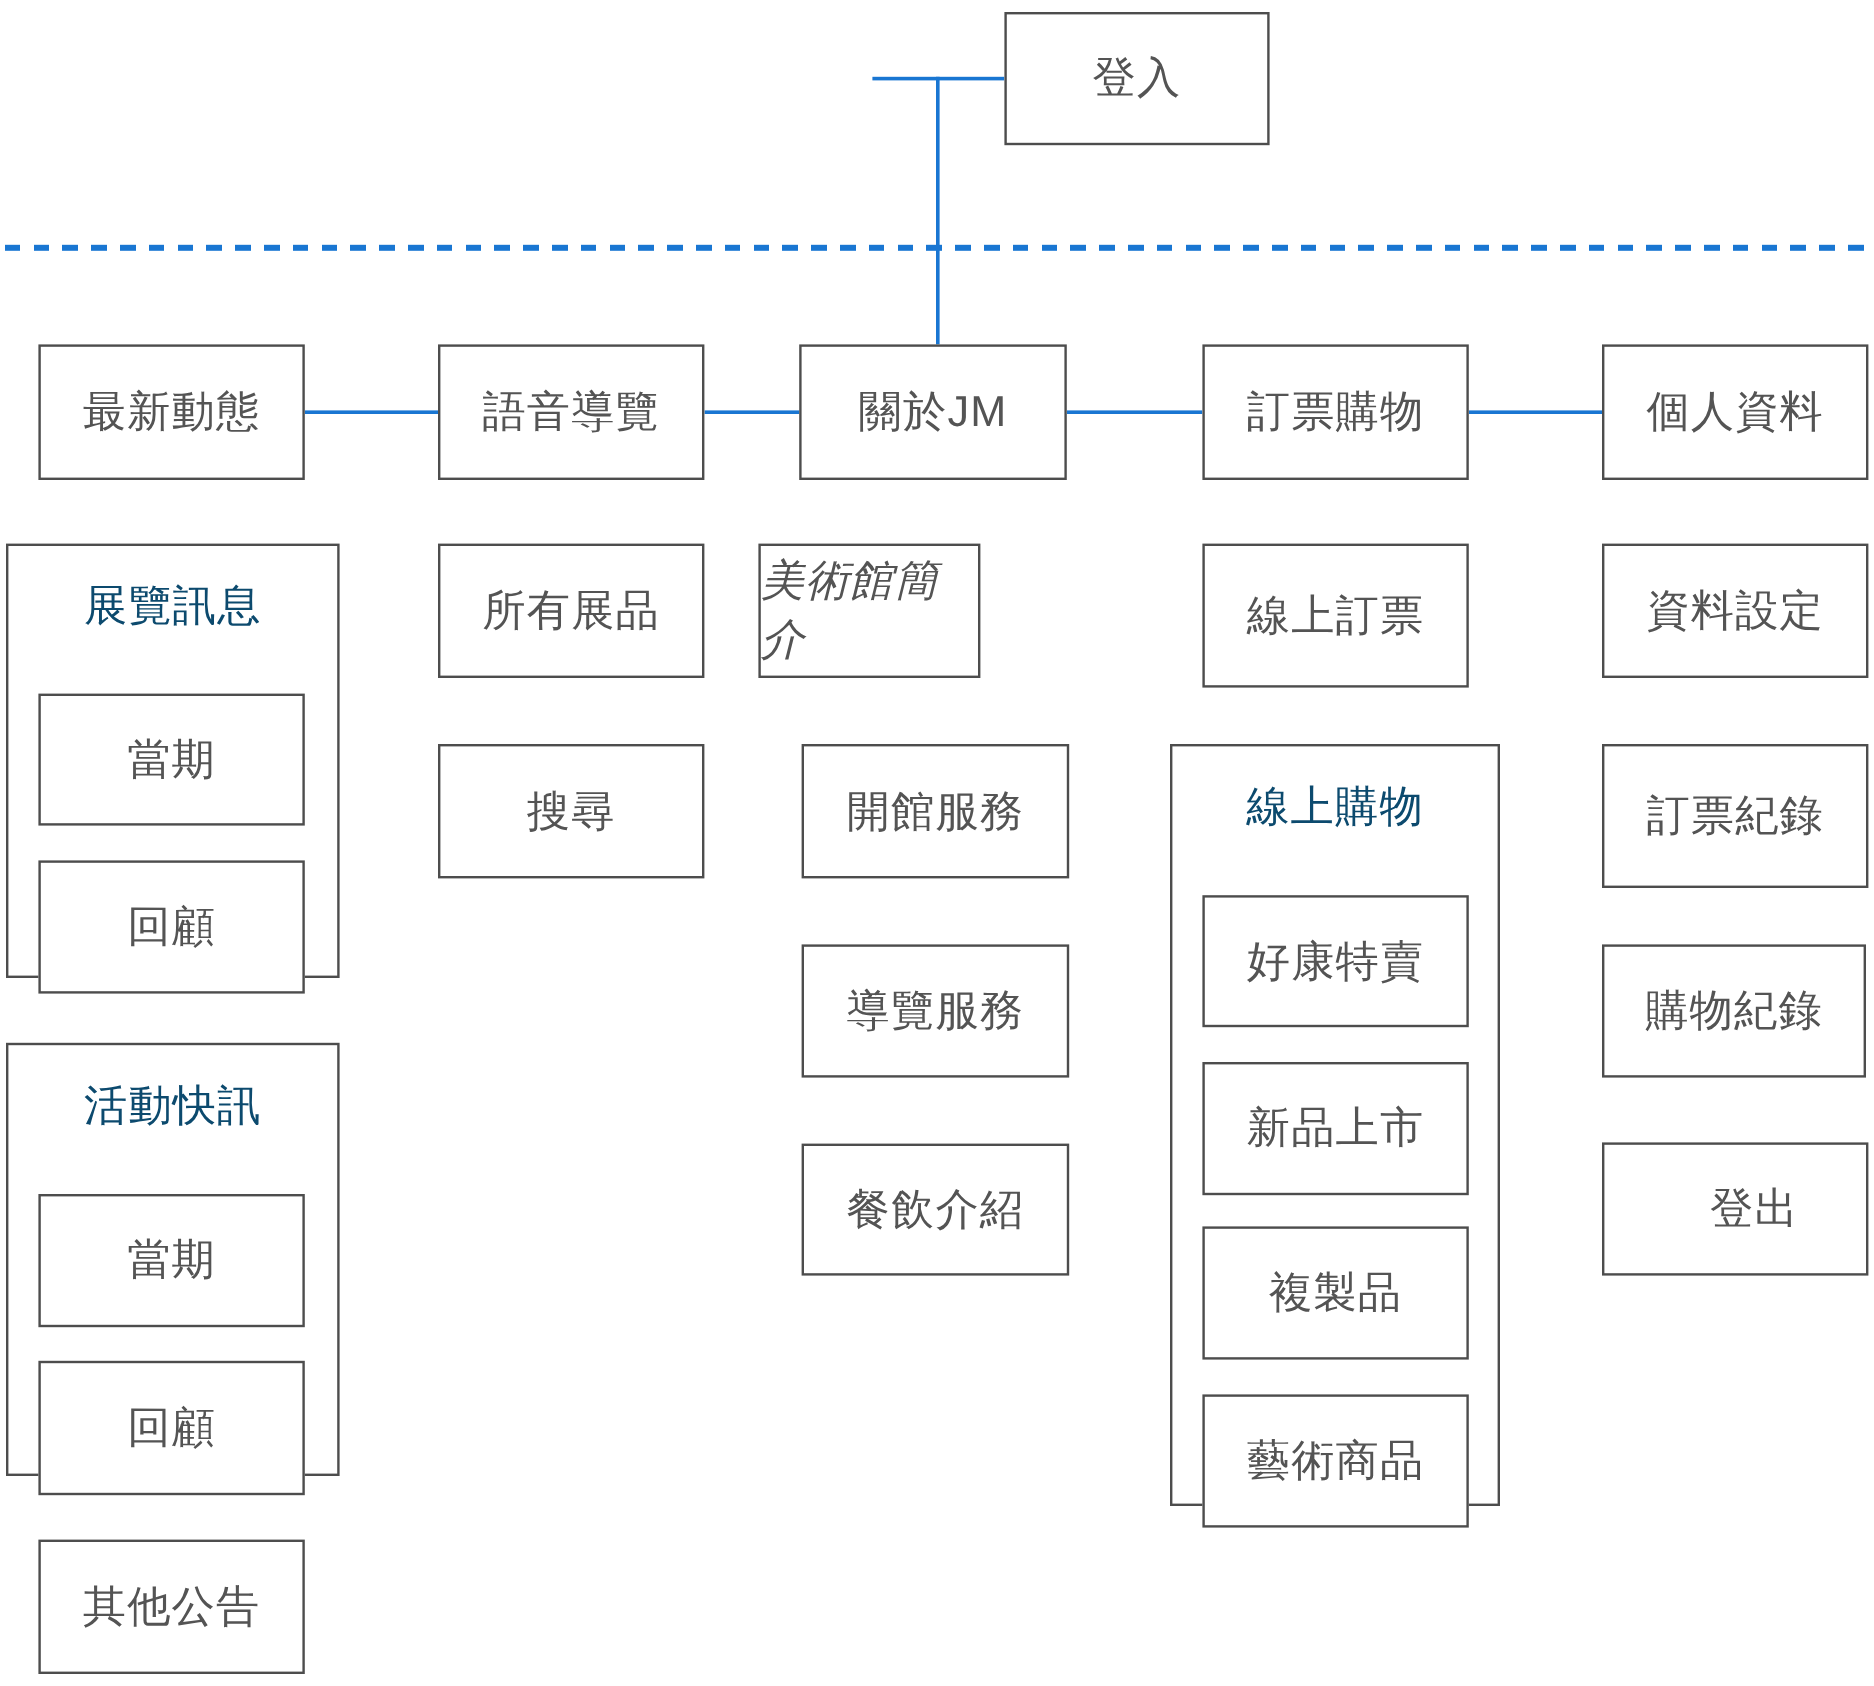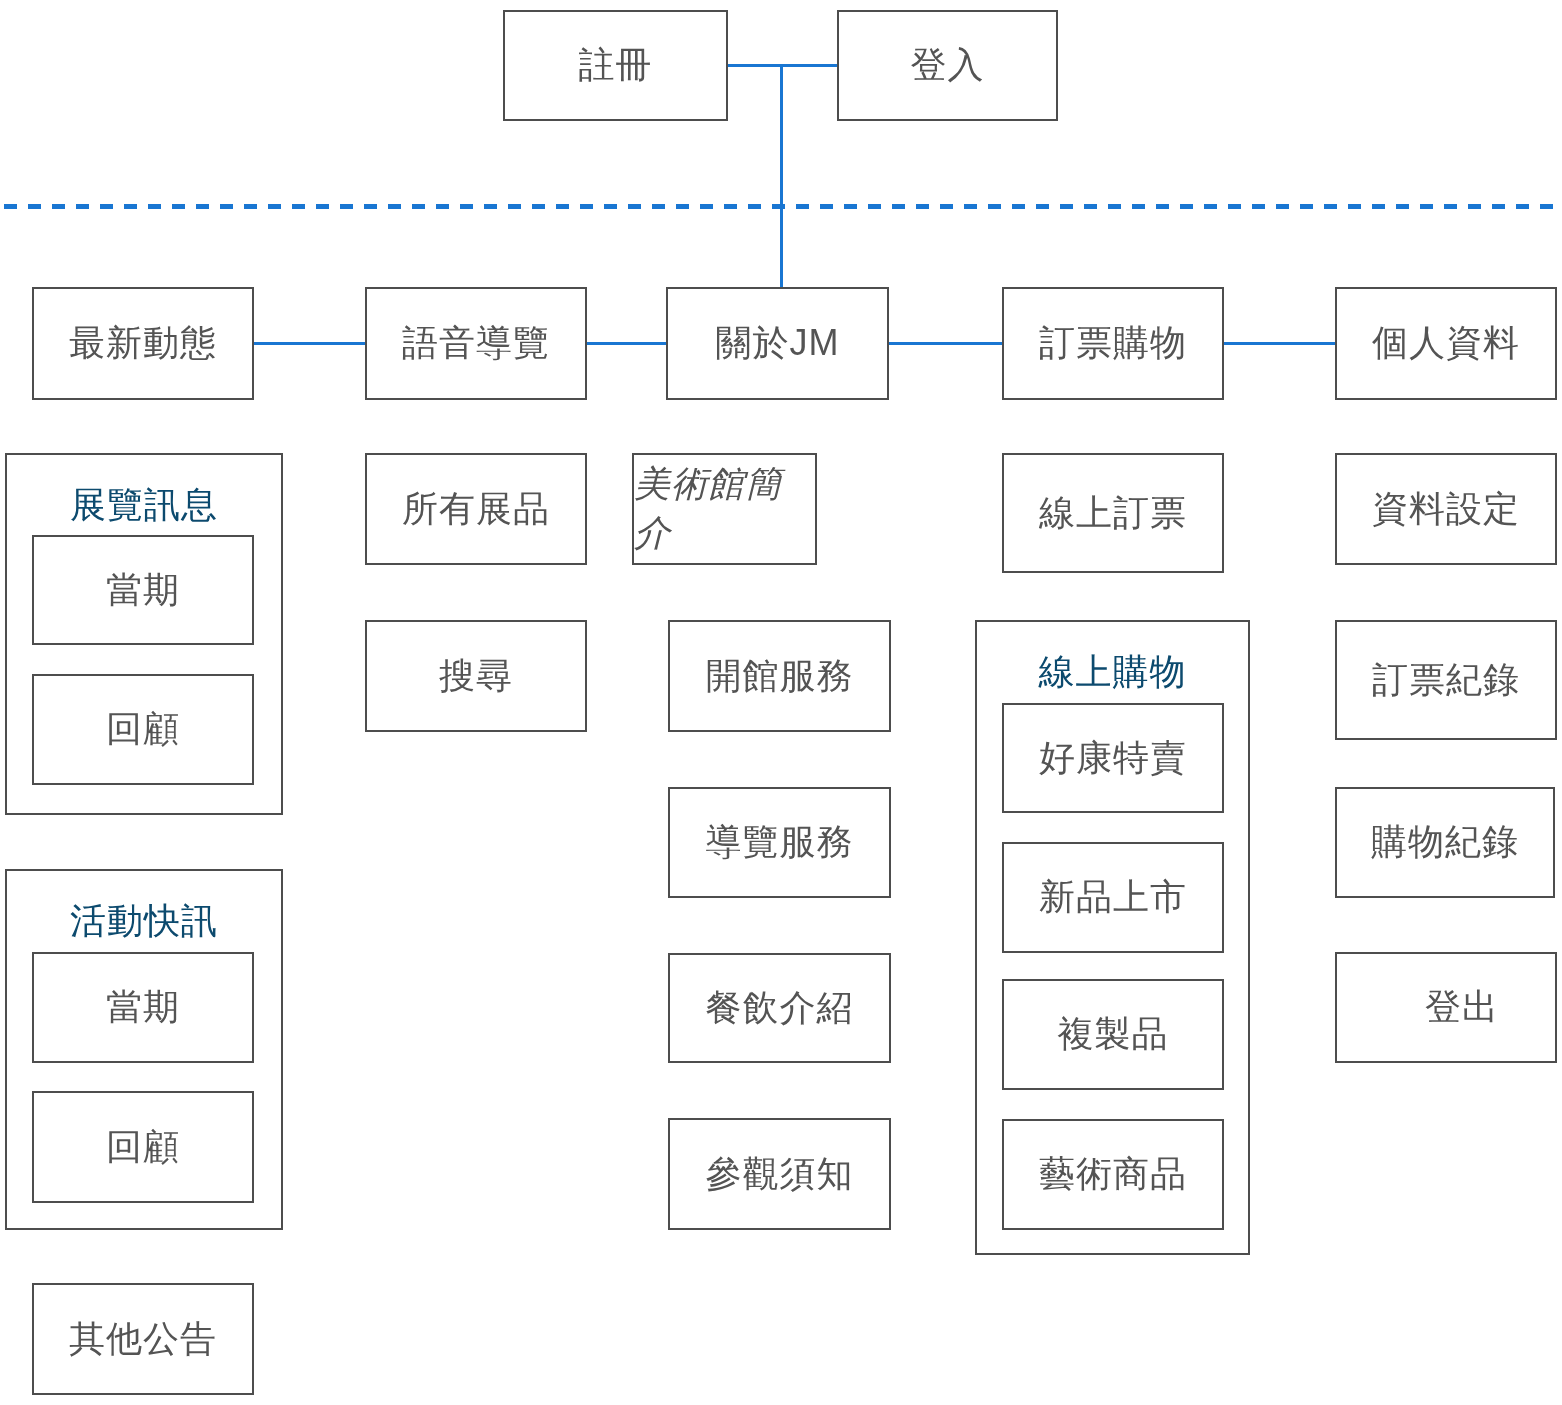"註冊" div.node { html: <div>註冊</div> -> none }
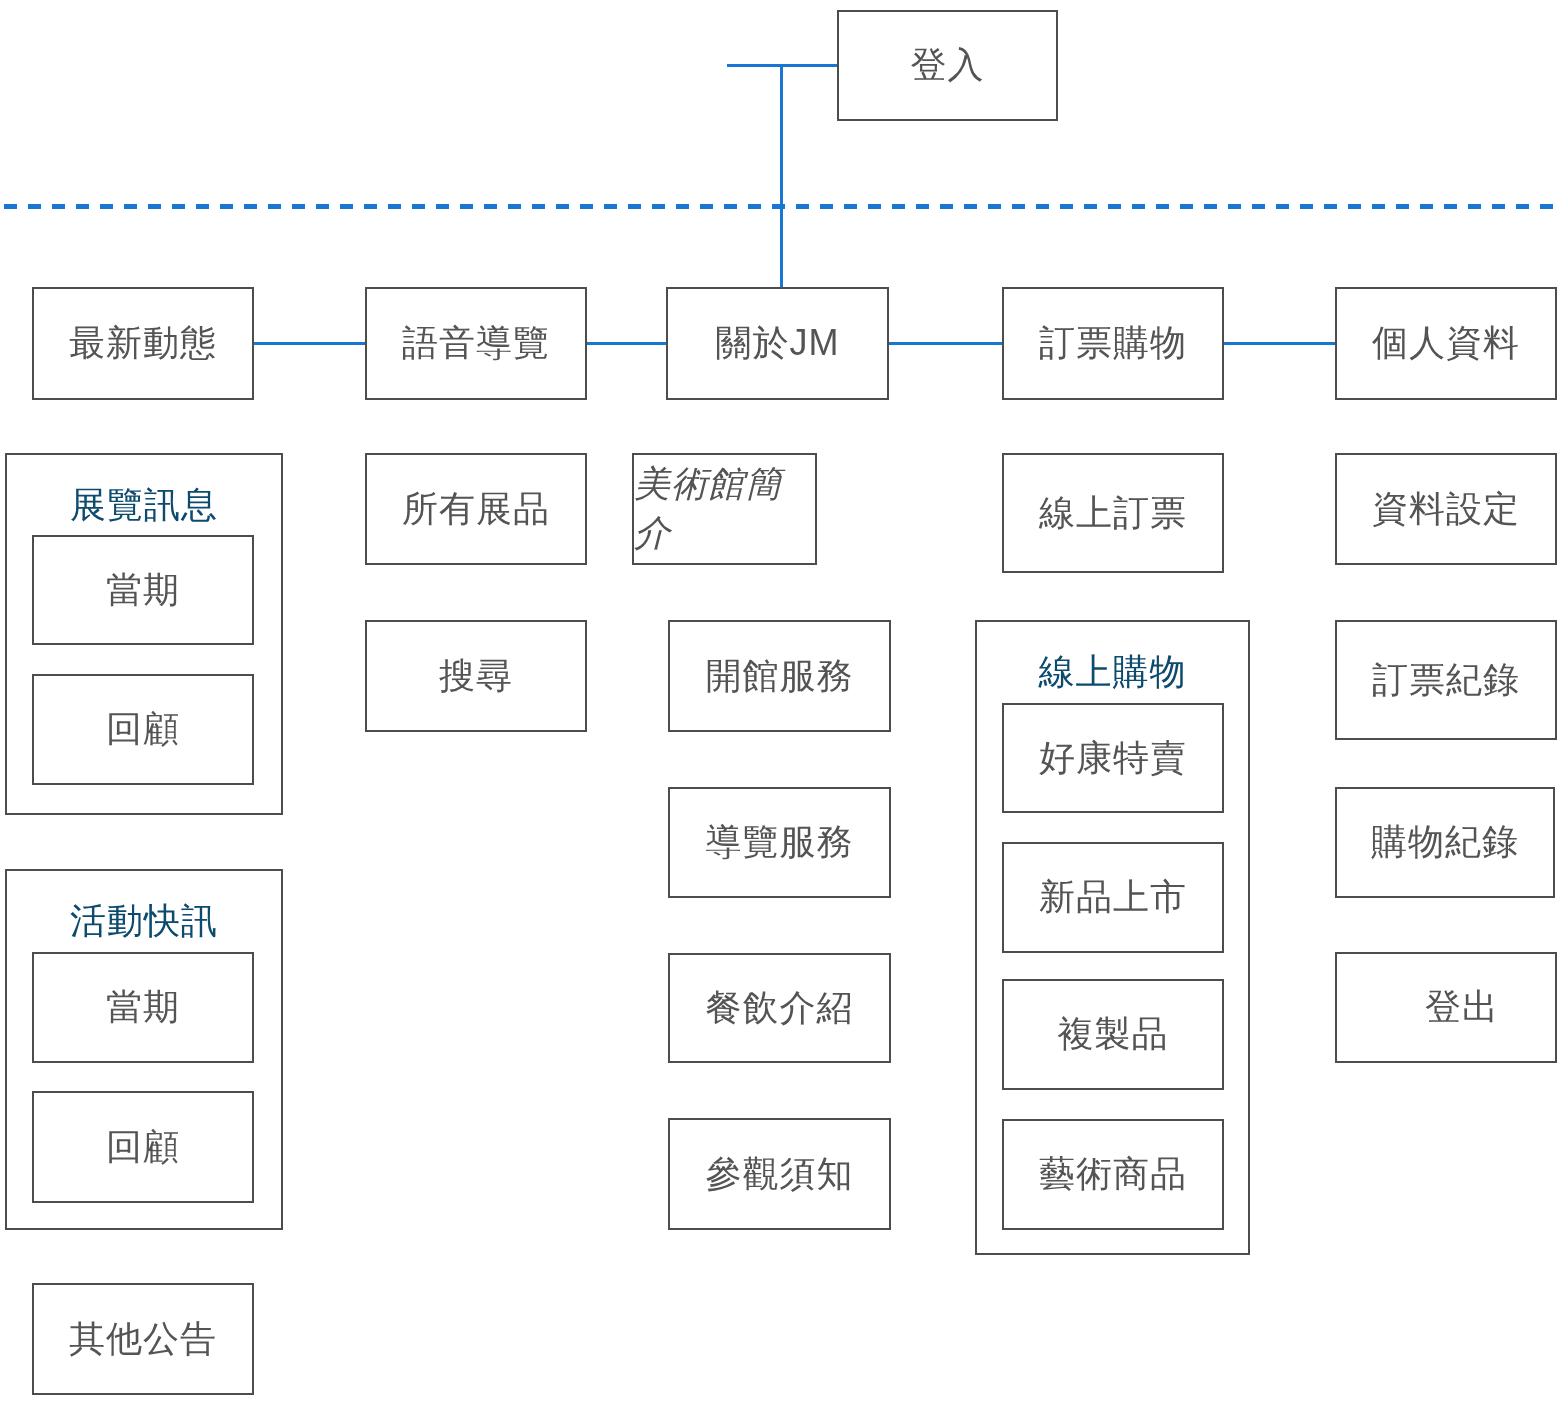"當期" .group .node { margin-top: none -> 43px }
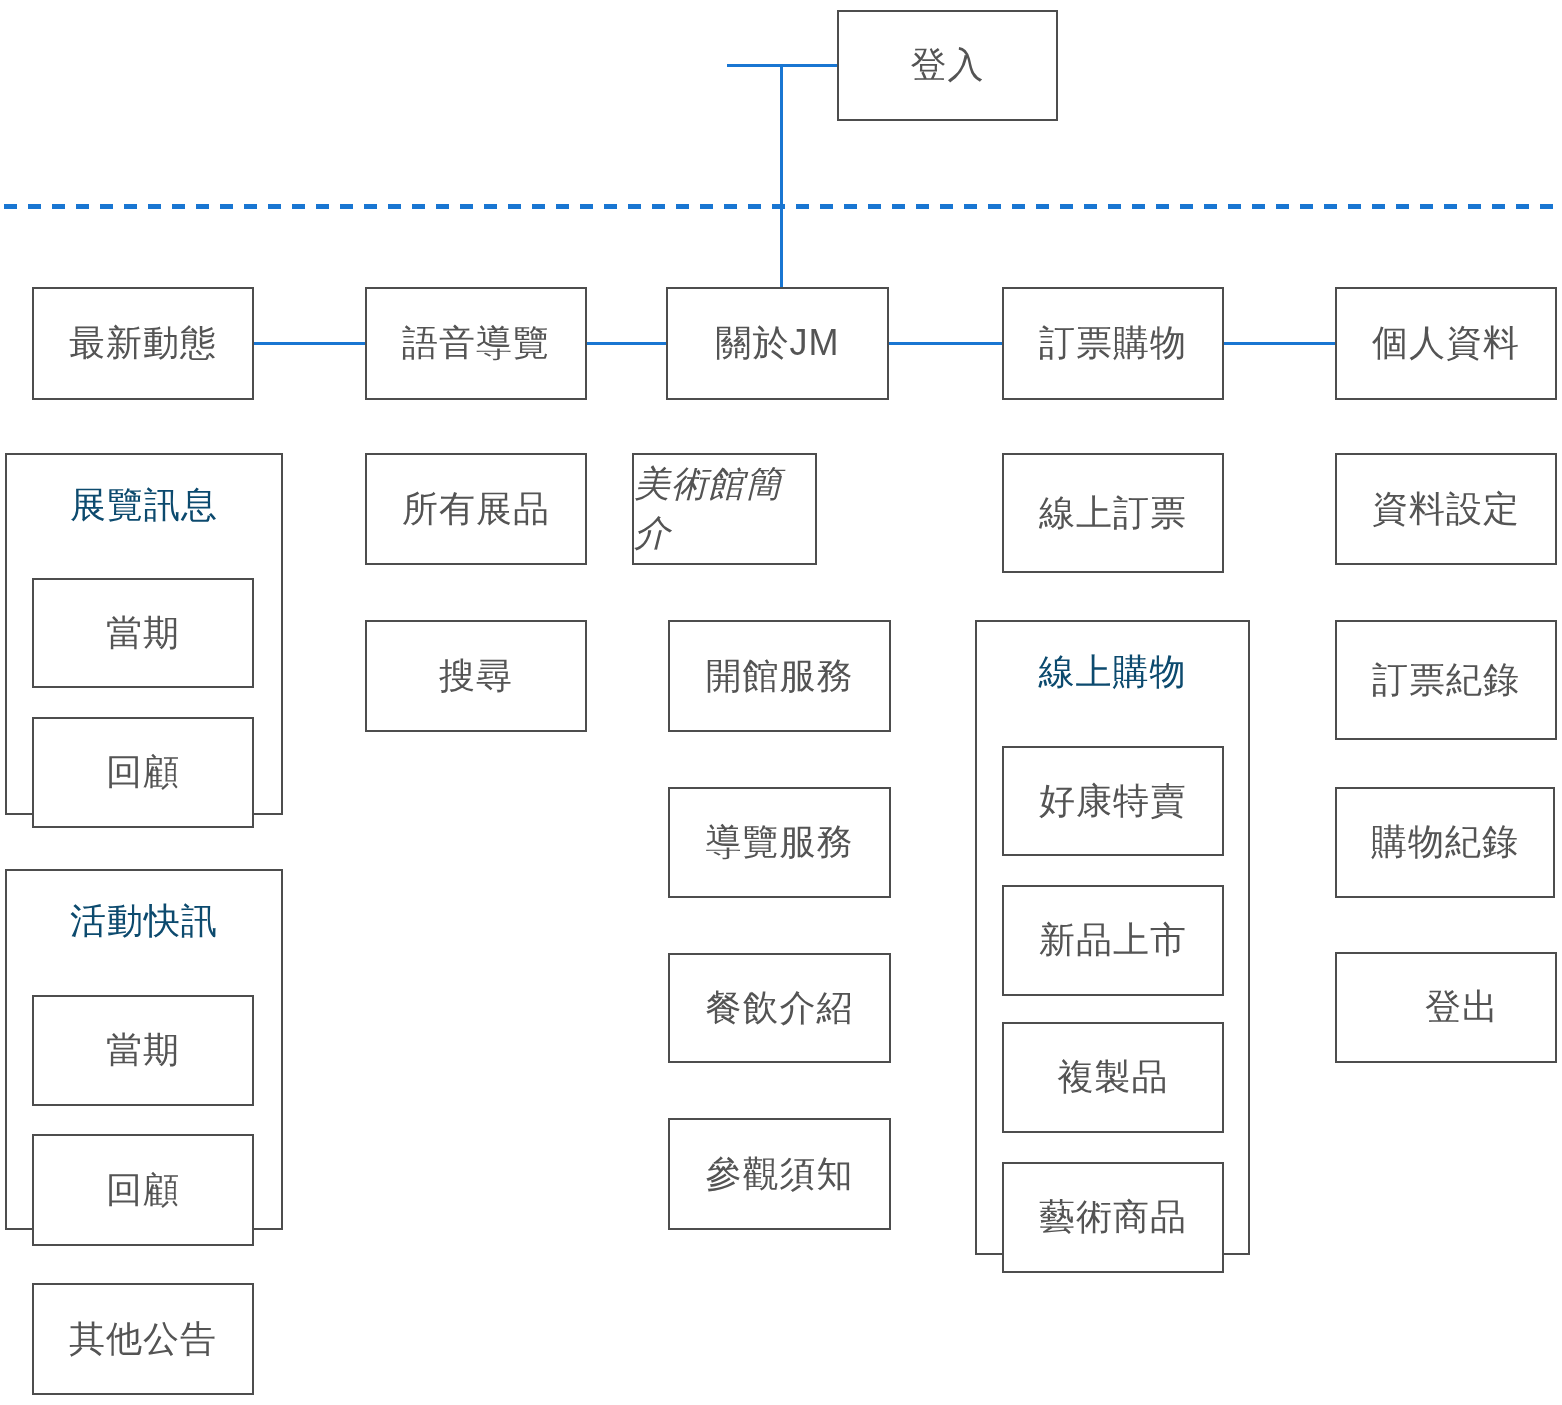"參觀須知" div.node { html: <div>參觀須知</div> -> none }
